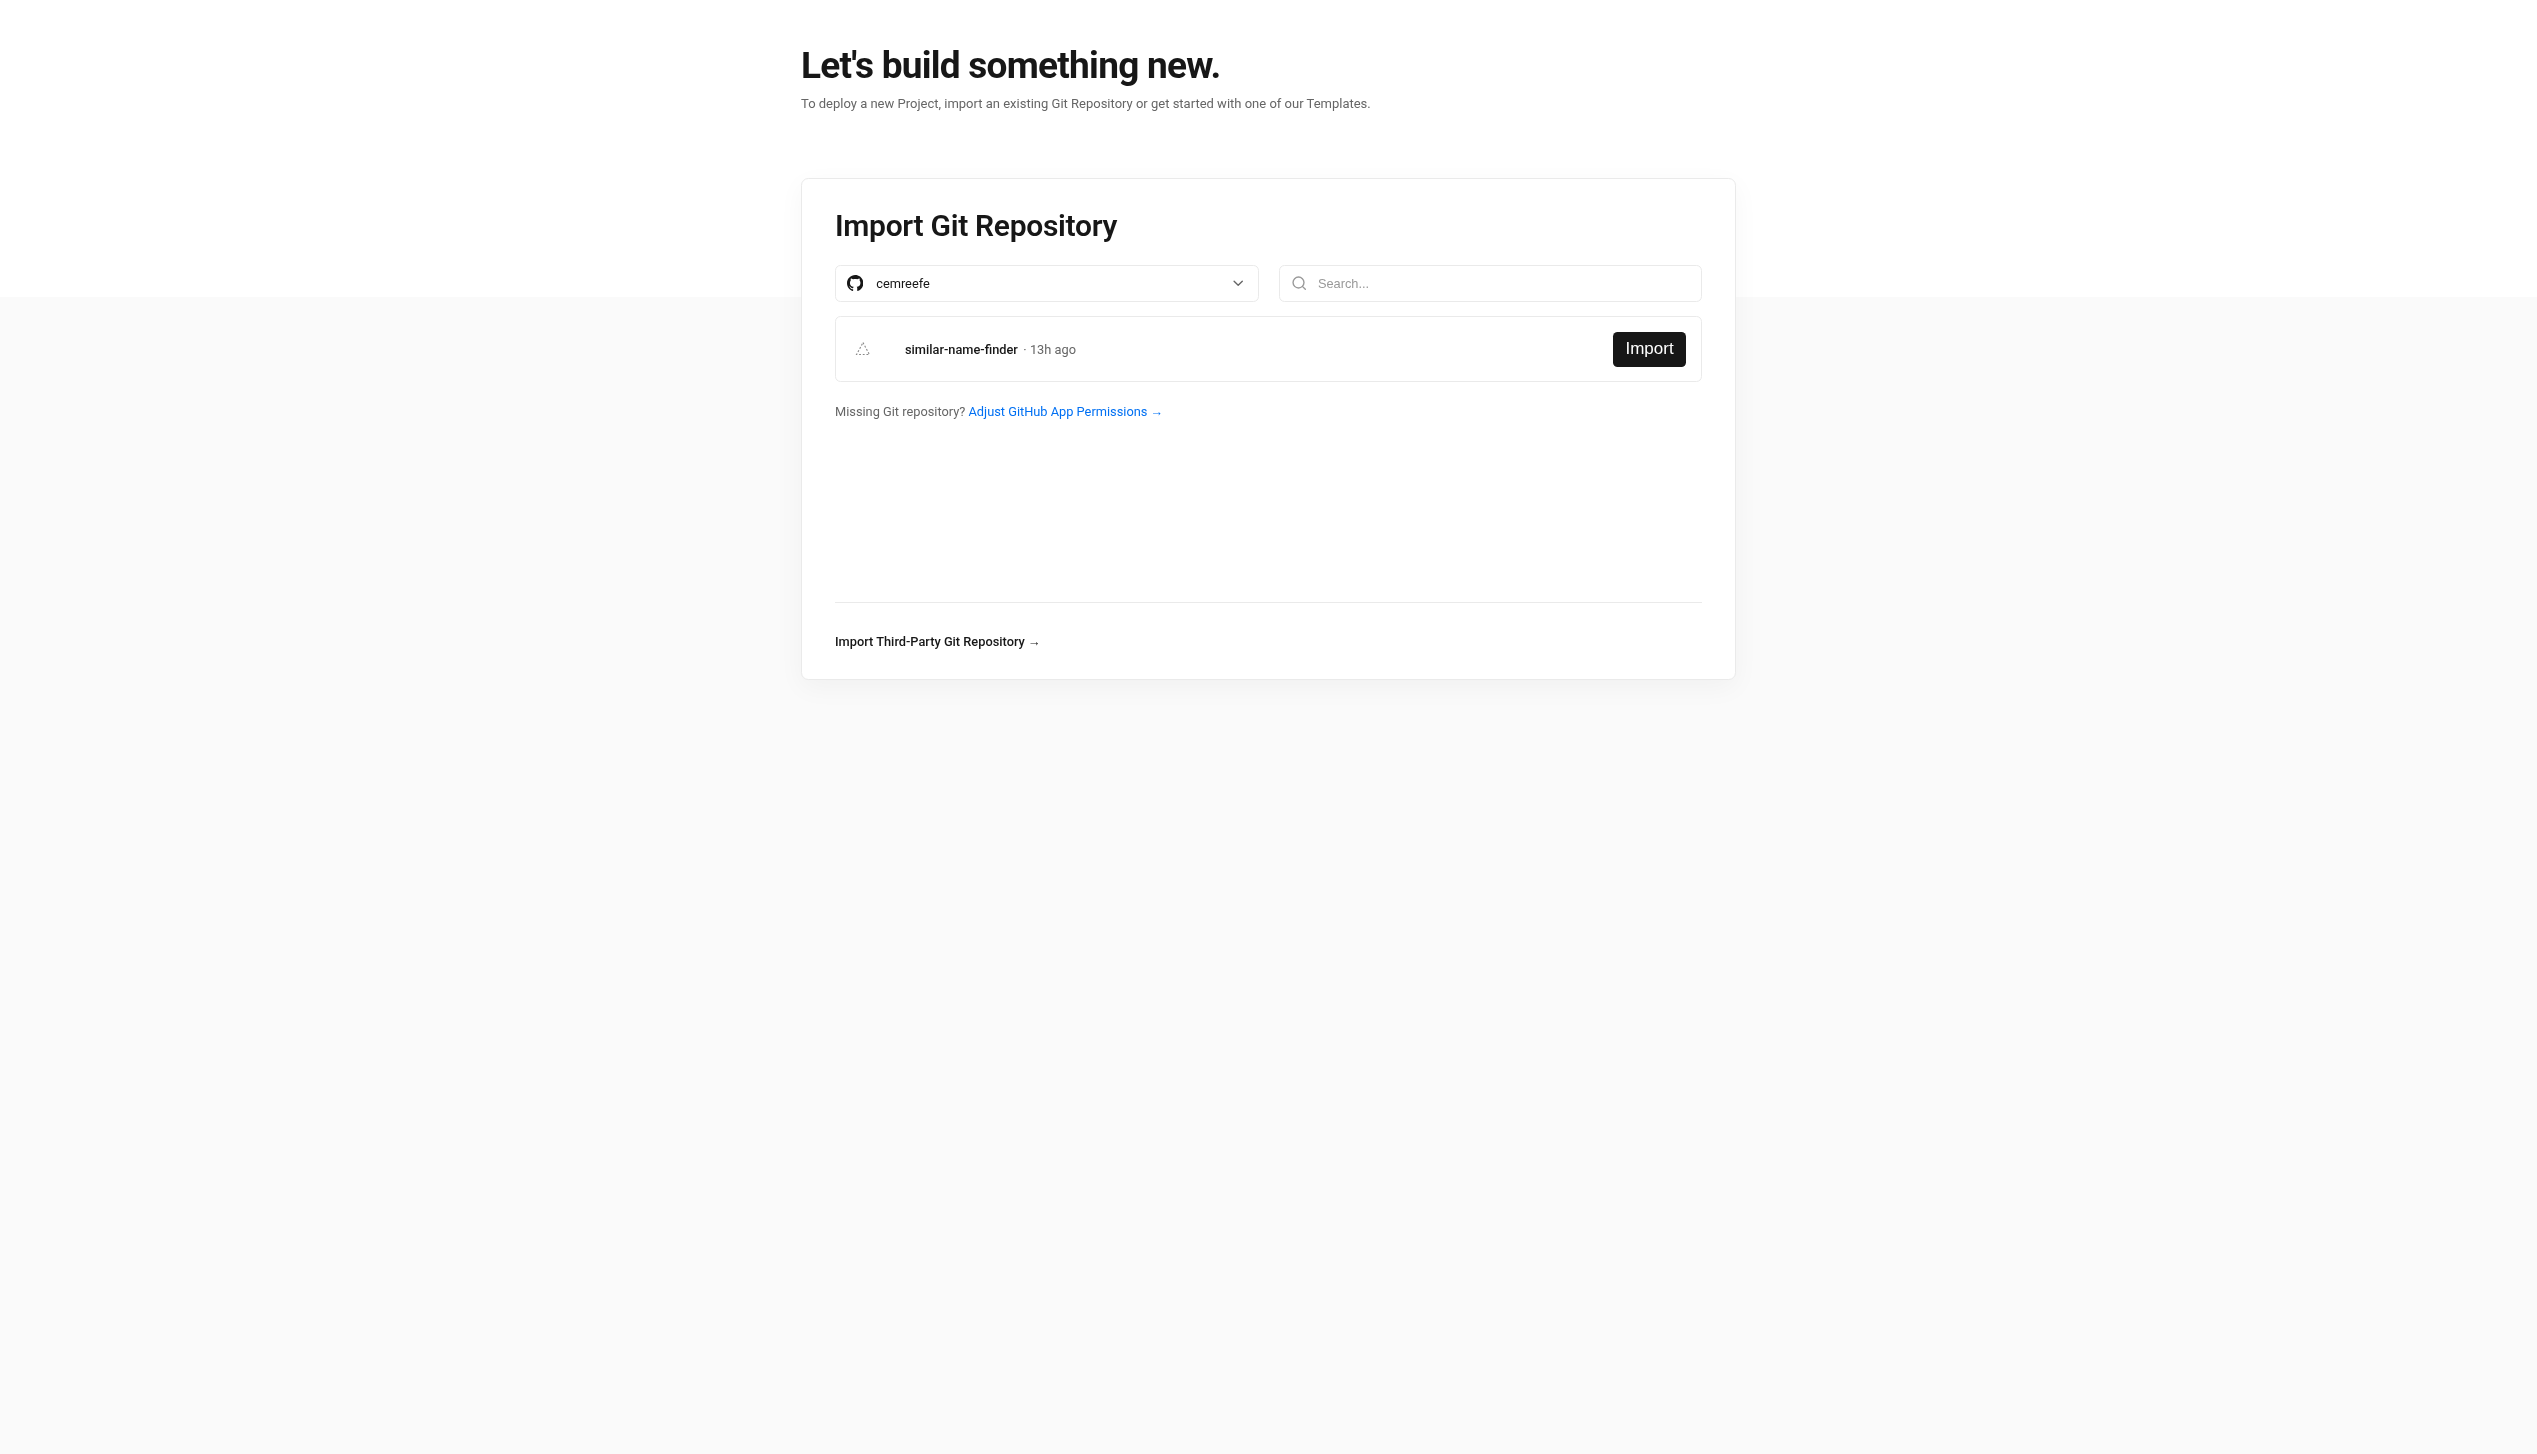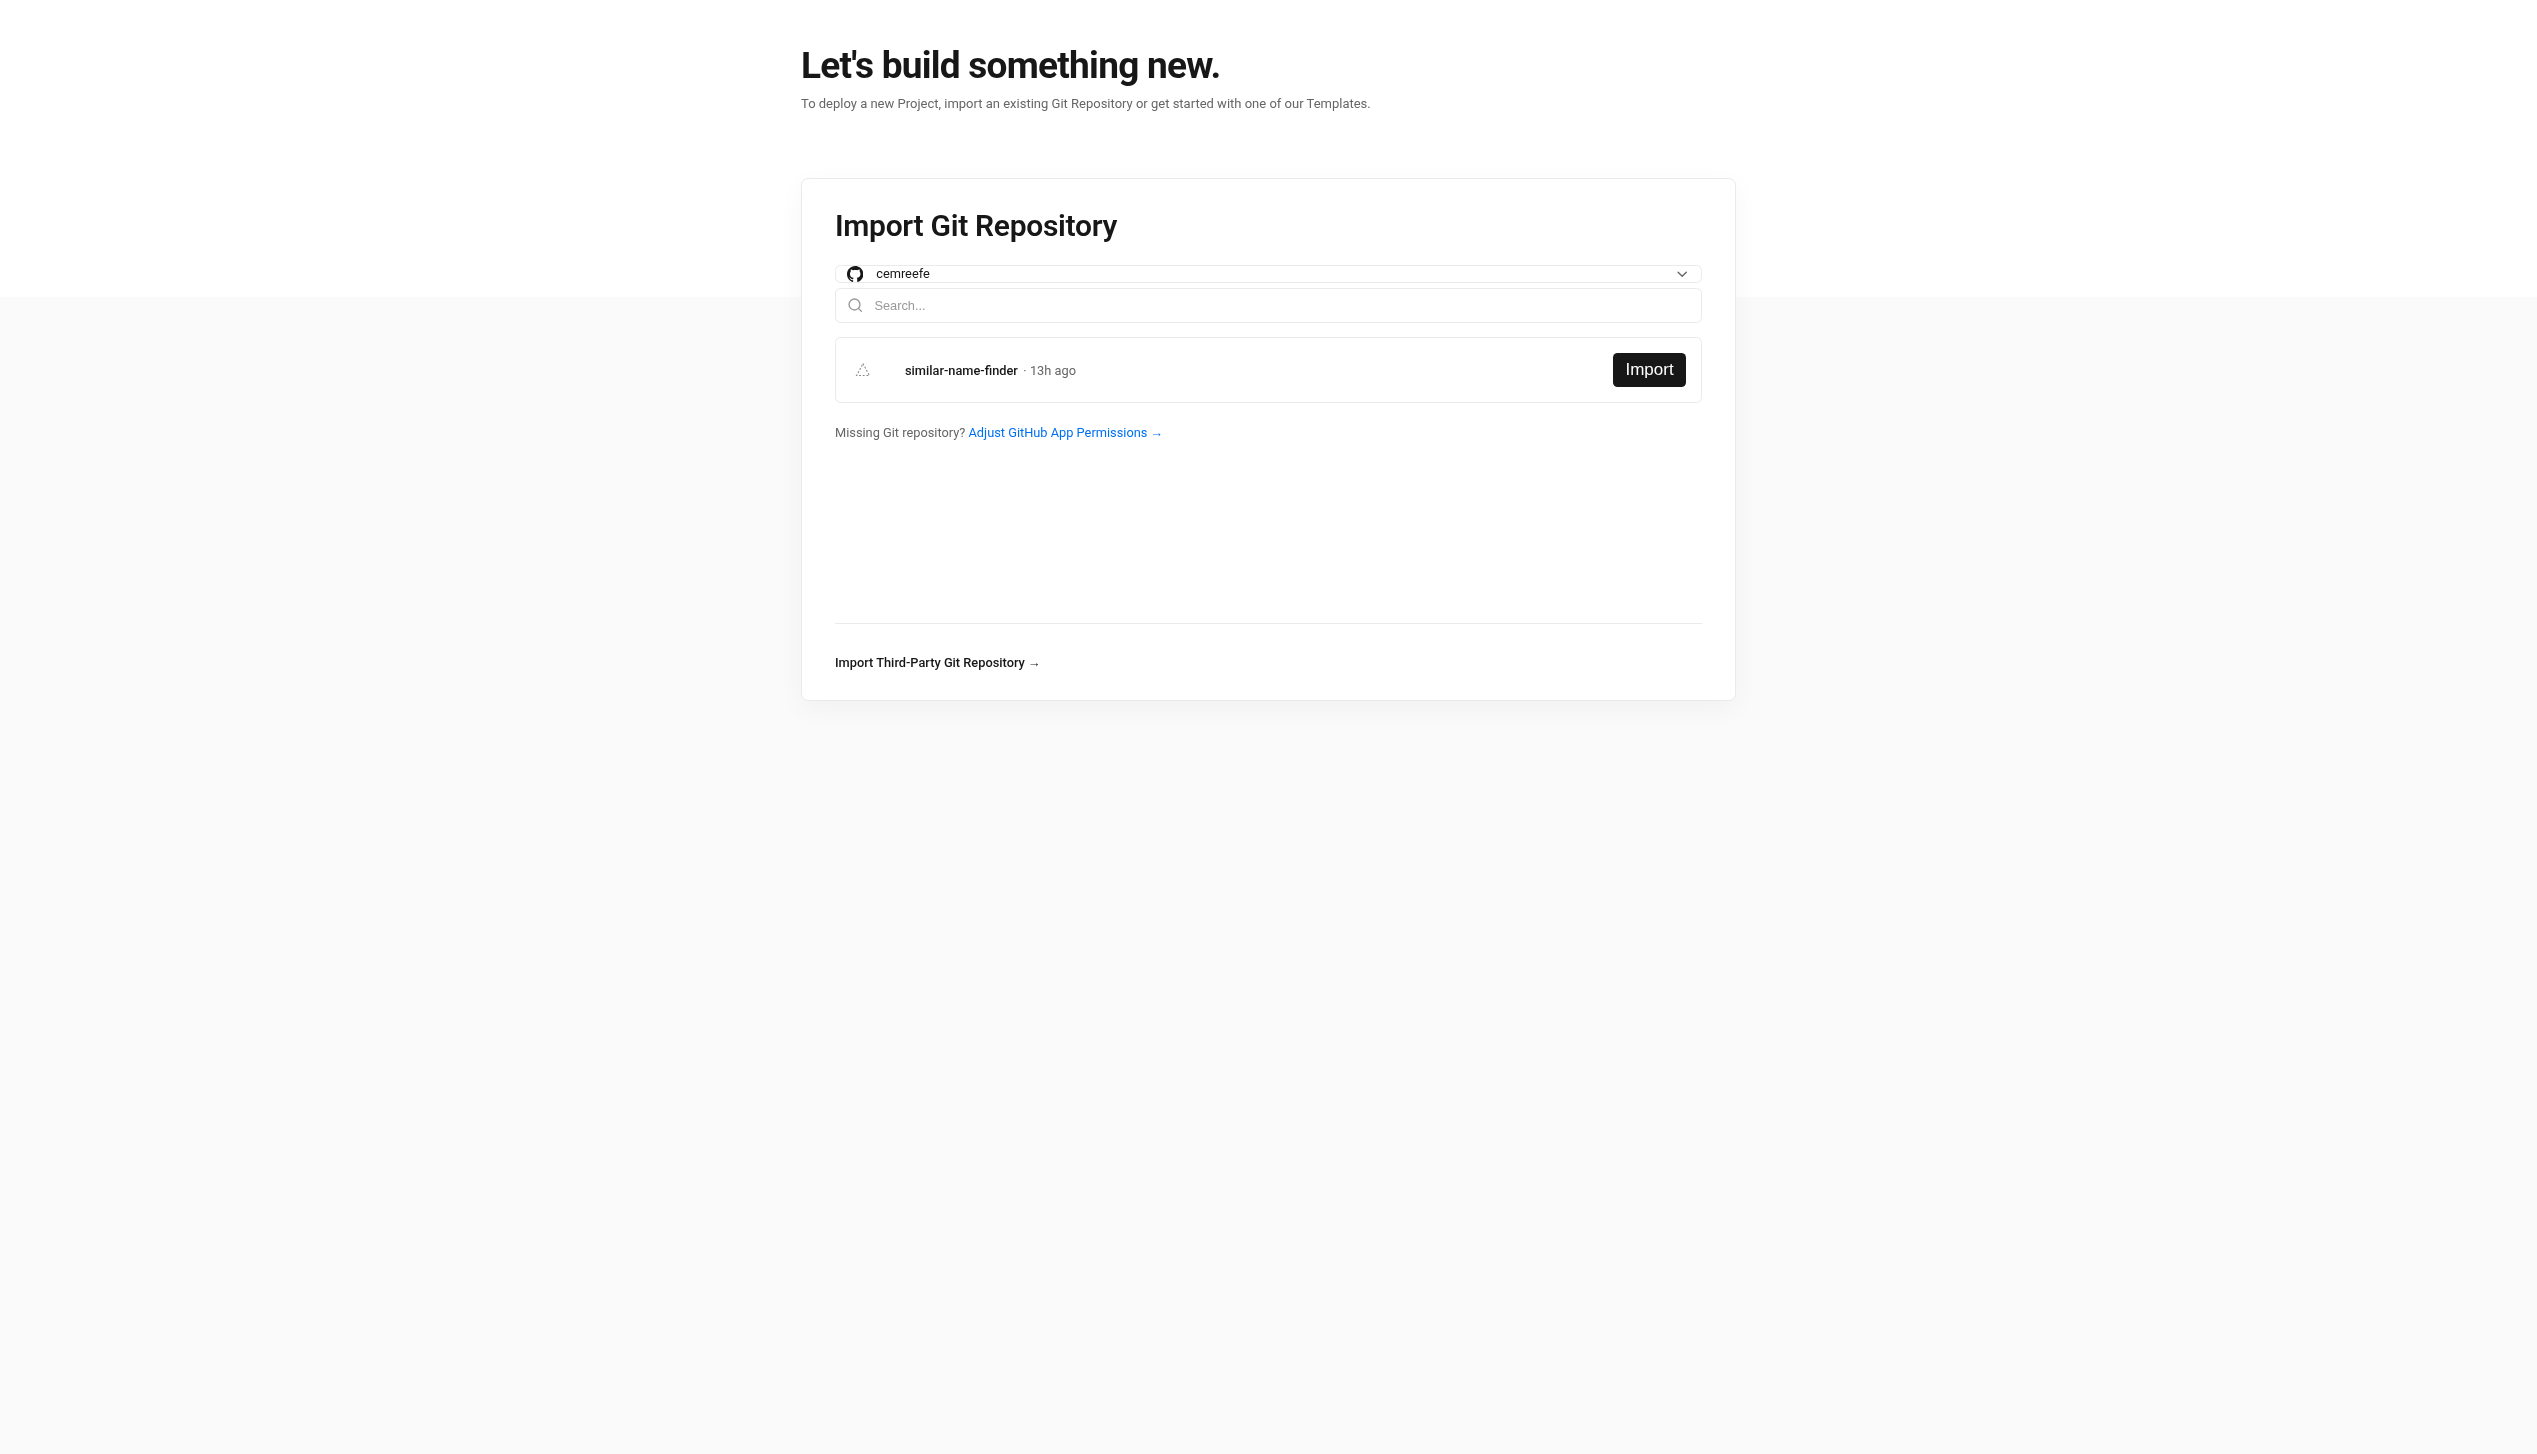"cemreefe" .controls-row { flex-direction: column -> none; gap: 5px -> 20px }
